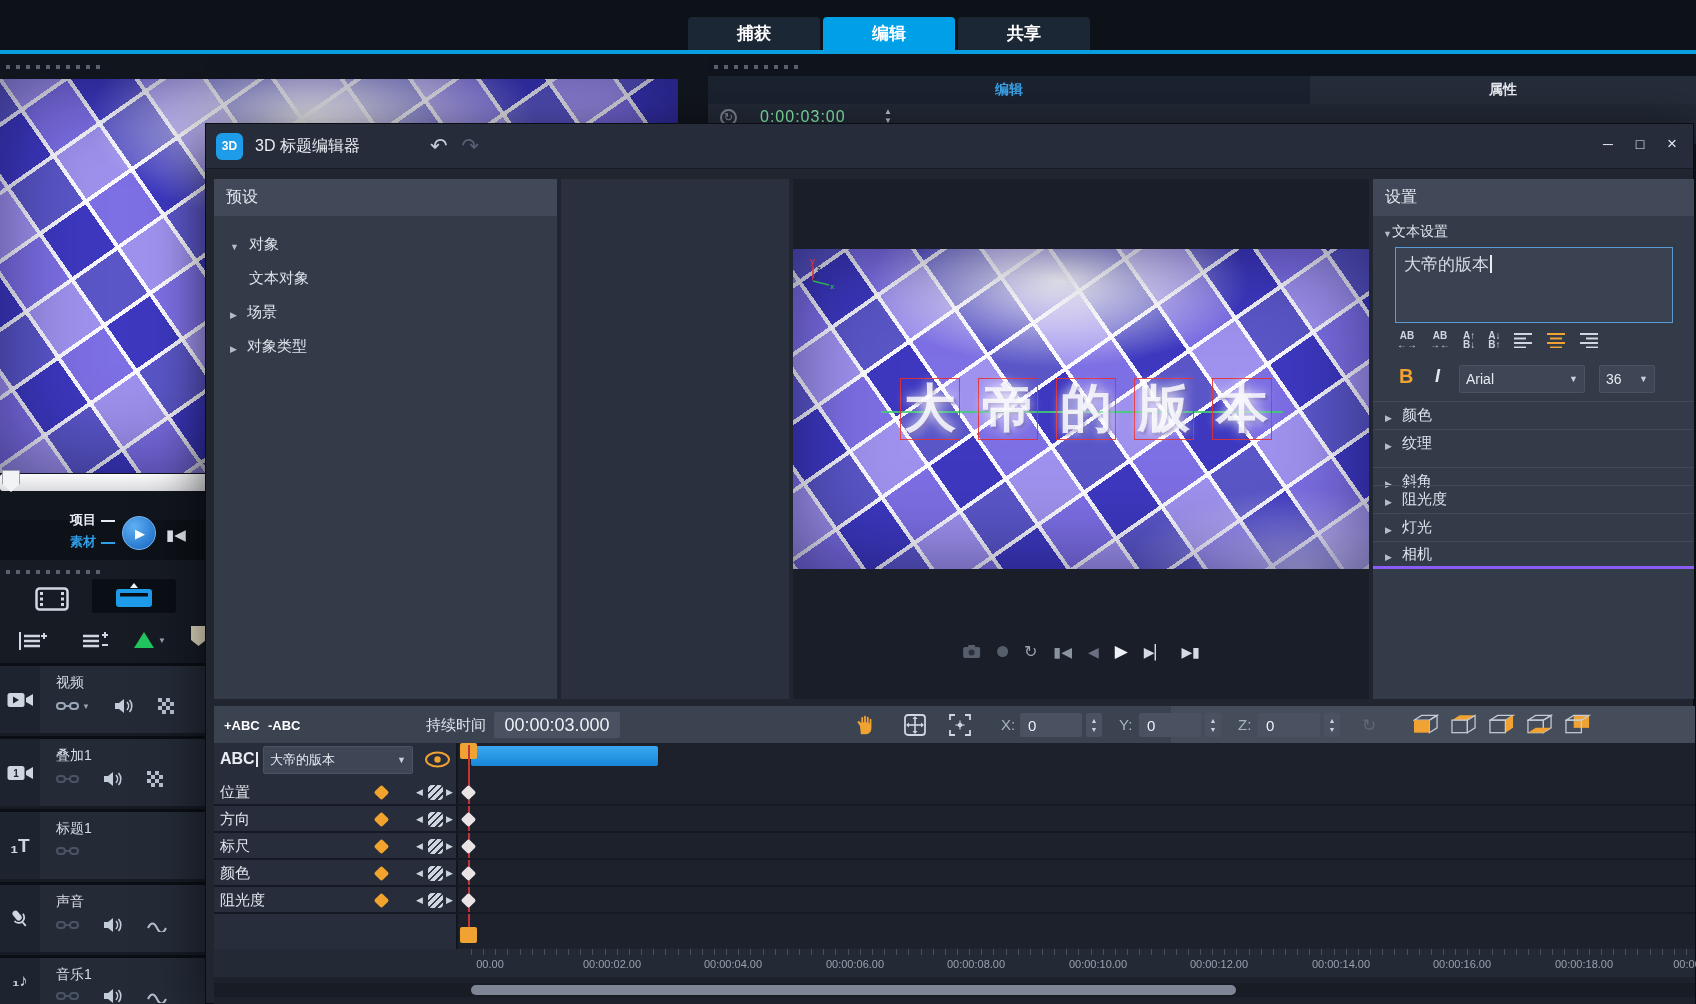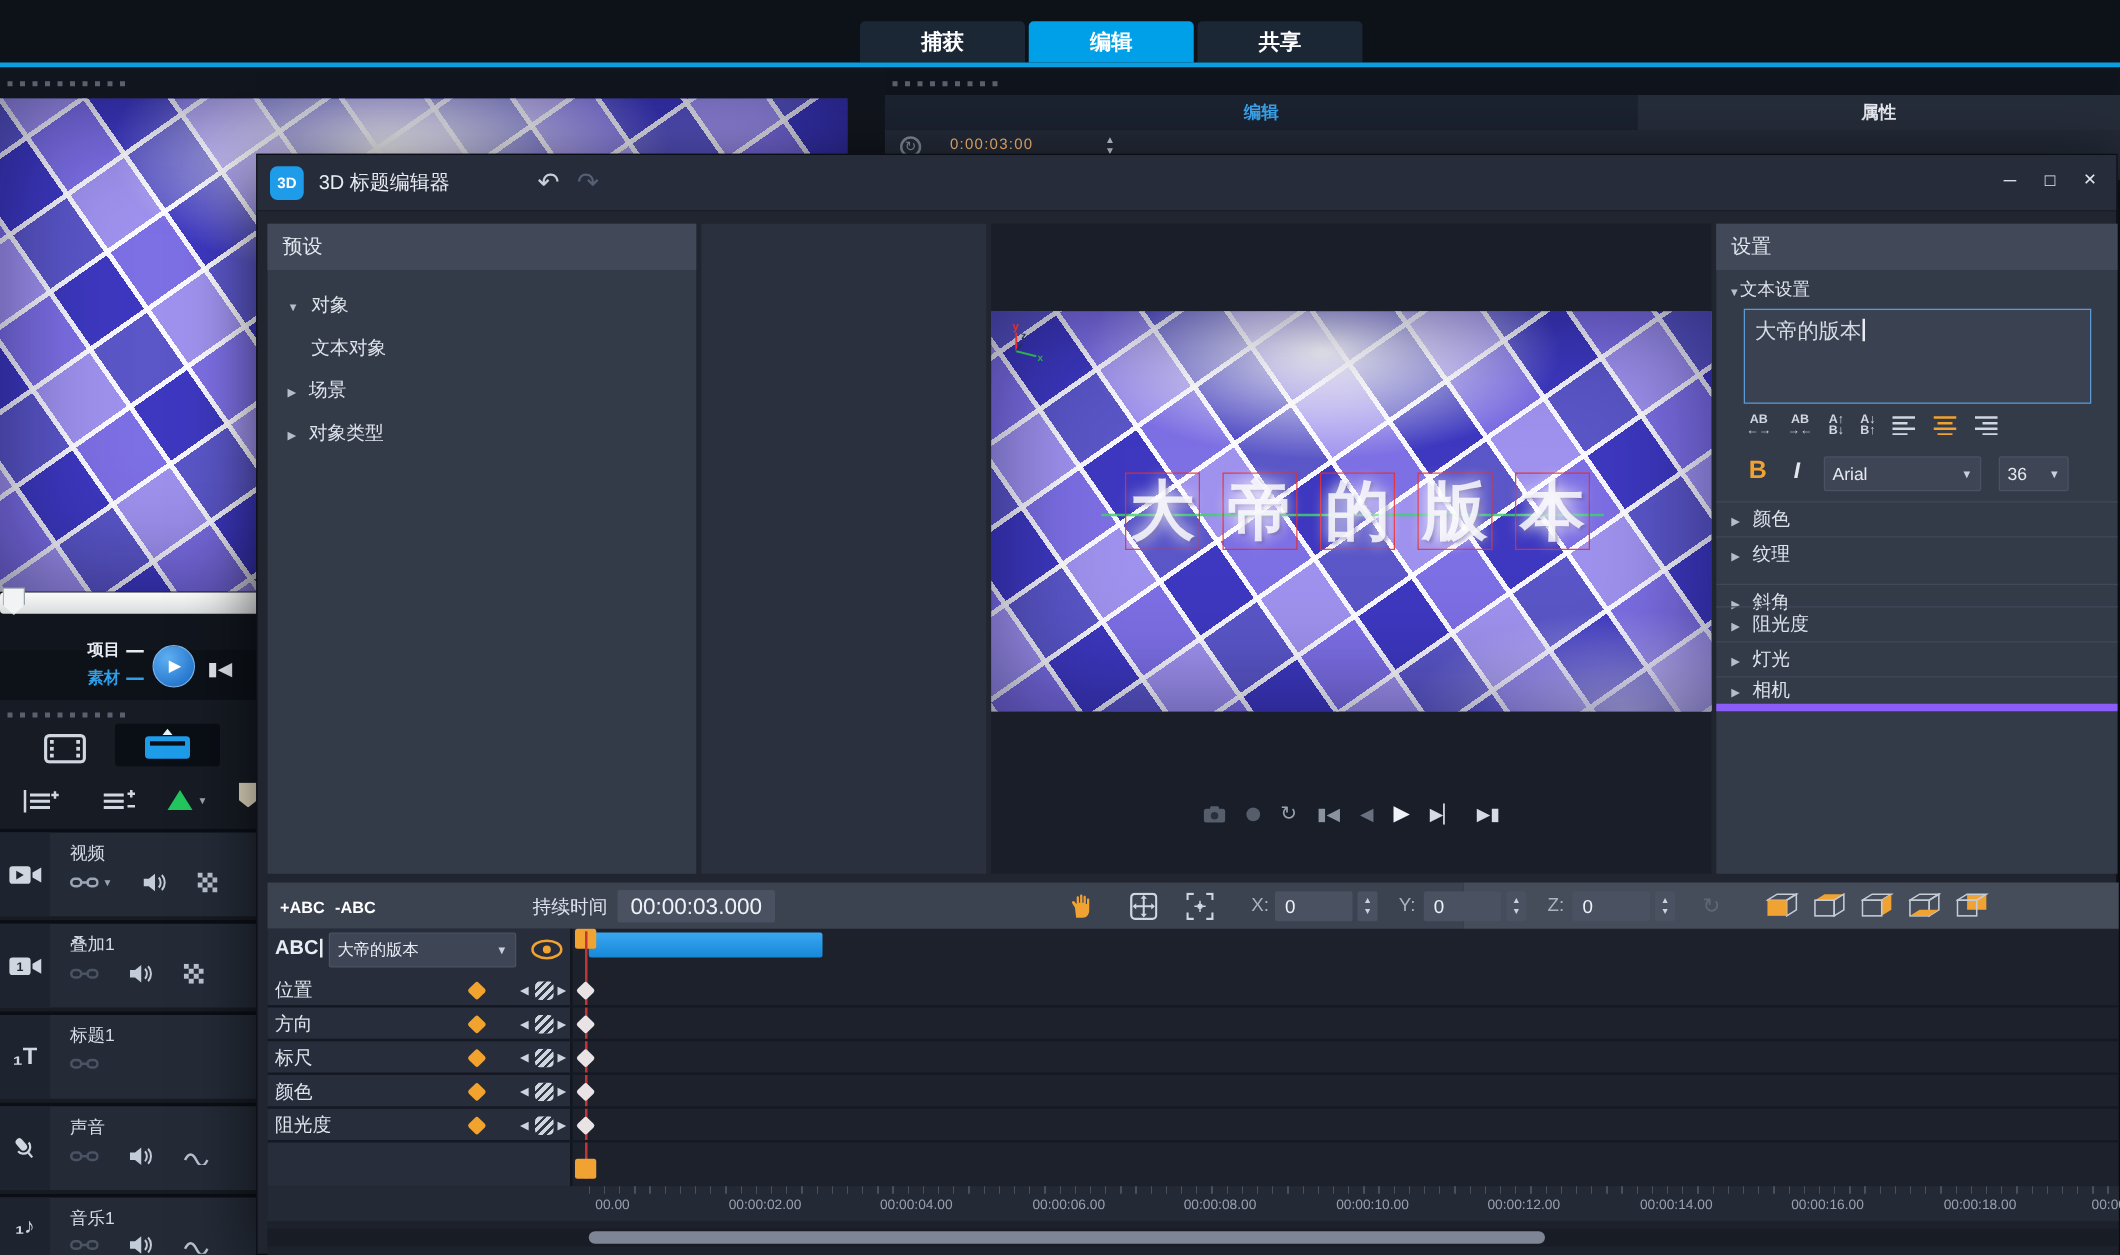"0:00:03:00" span.ab { color: #fdba74 -> #86efac; font-size: 12px -> 16px }
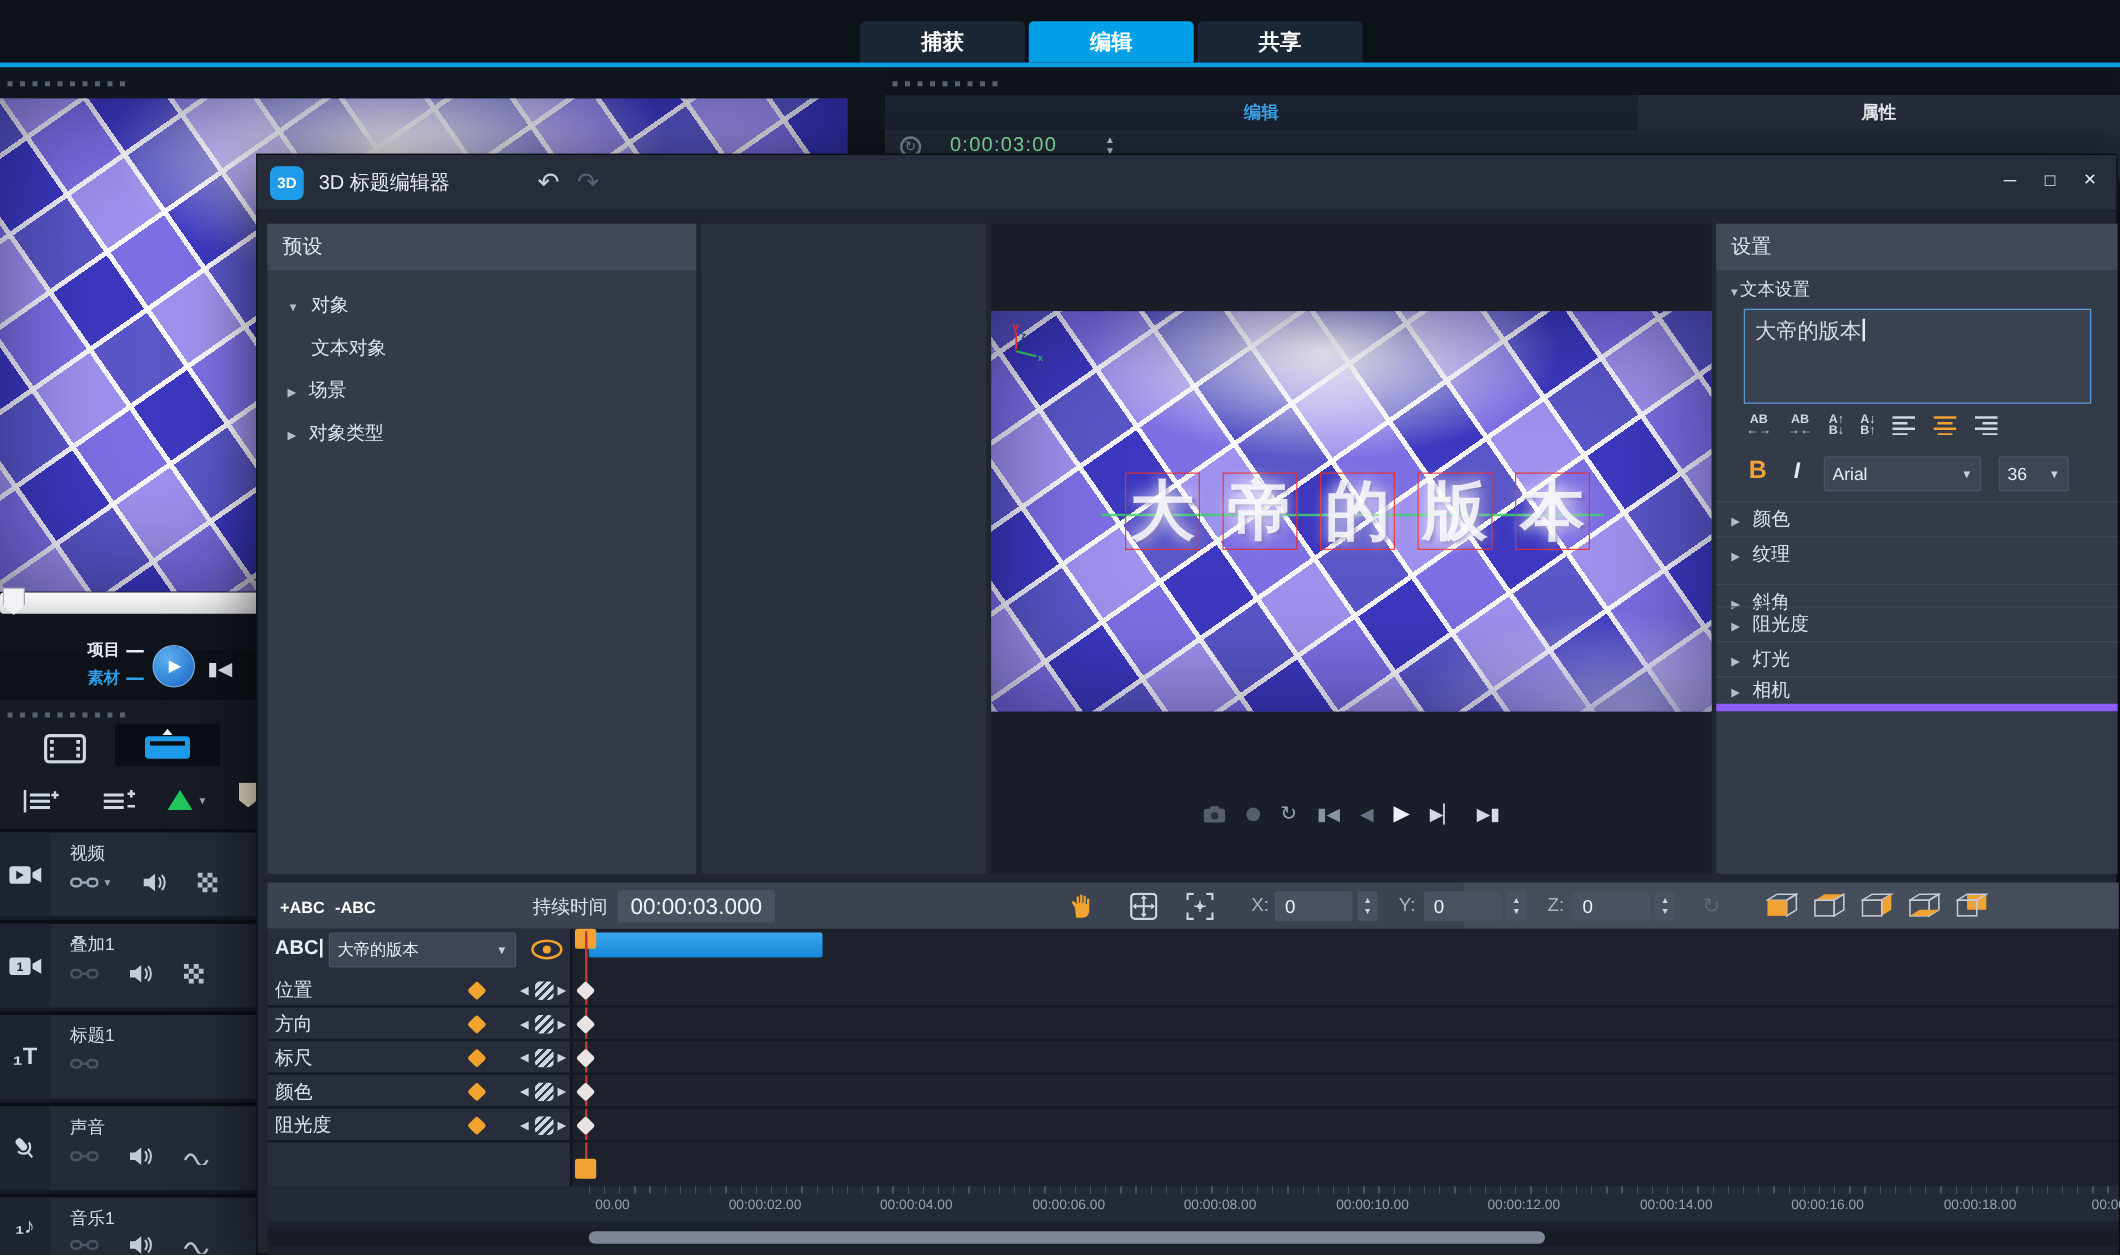"相机" div.sec-row { border-bottom: 6px solid #8b5cf6 -> 3px solid #8b5cf6 }
